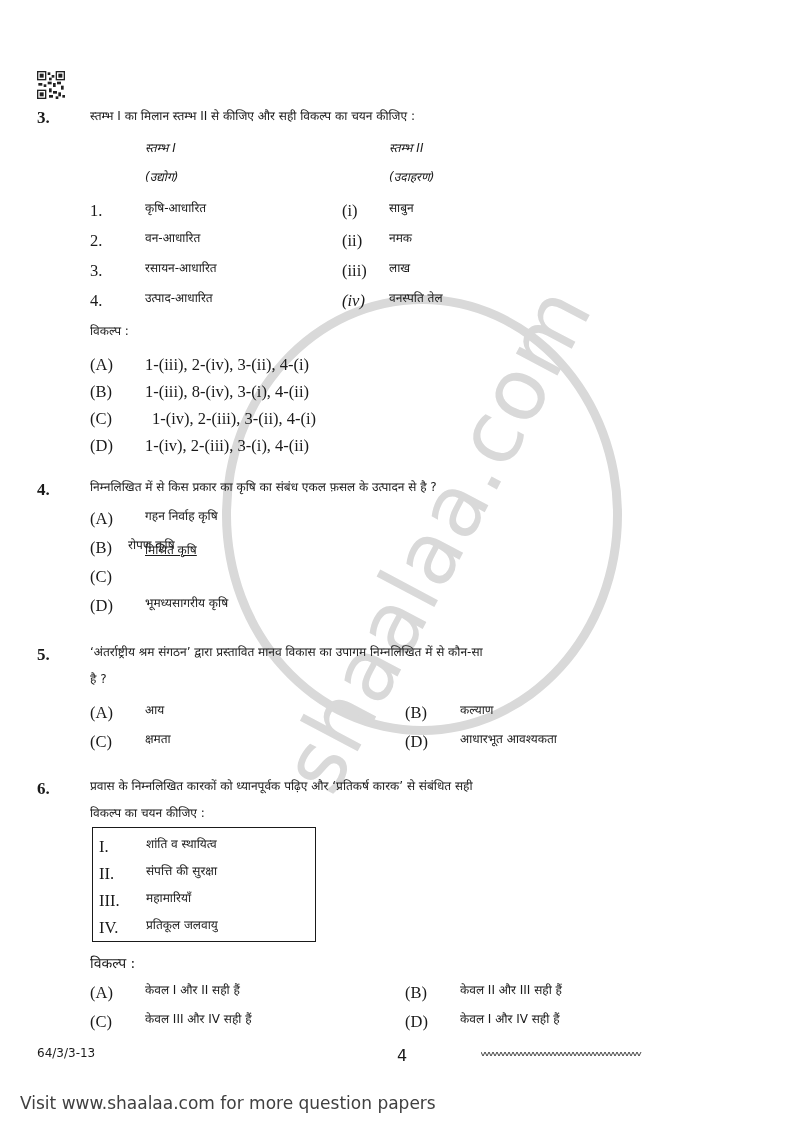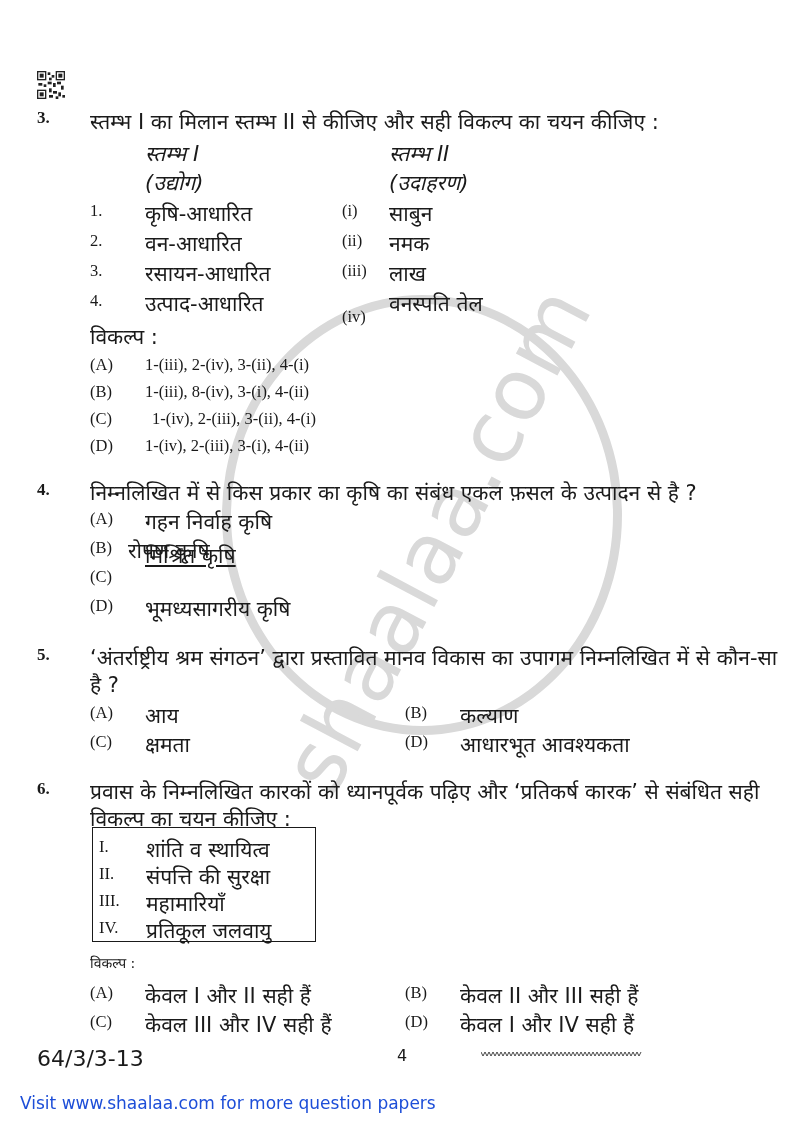"स्तम्भ I का मिलान स्तम्भ" .hi { font-size: 21px -> 12px }
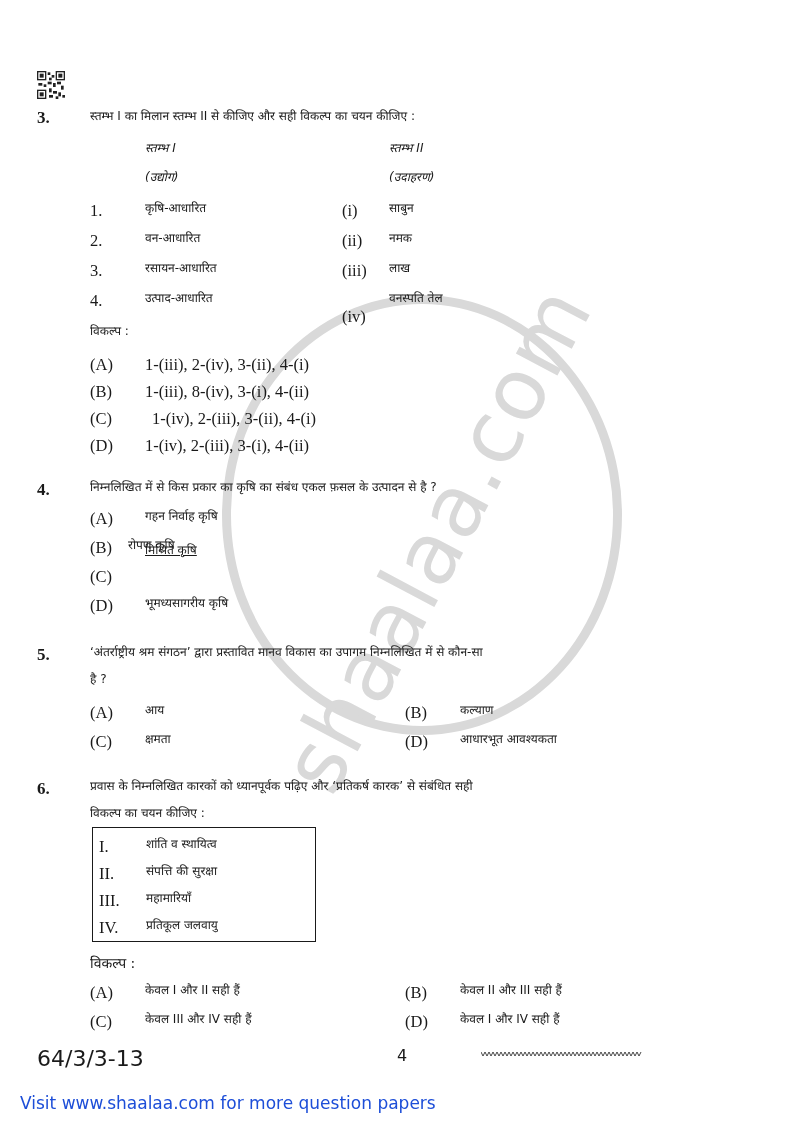"(iv)" span.abs { font-style: none -> italic; top: 307px -> 291px }
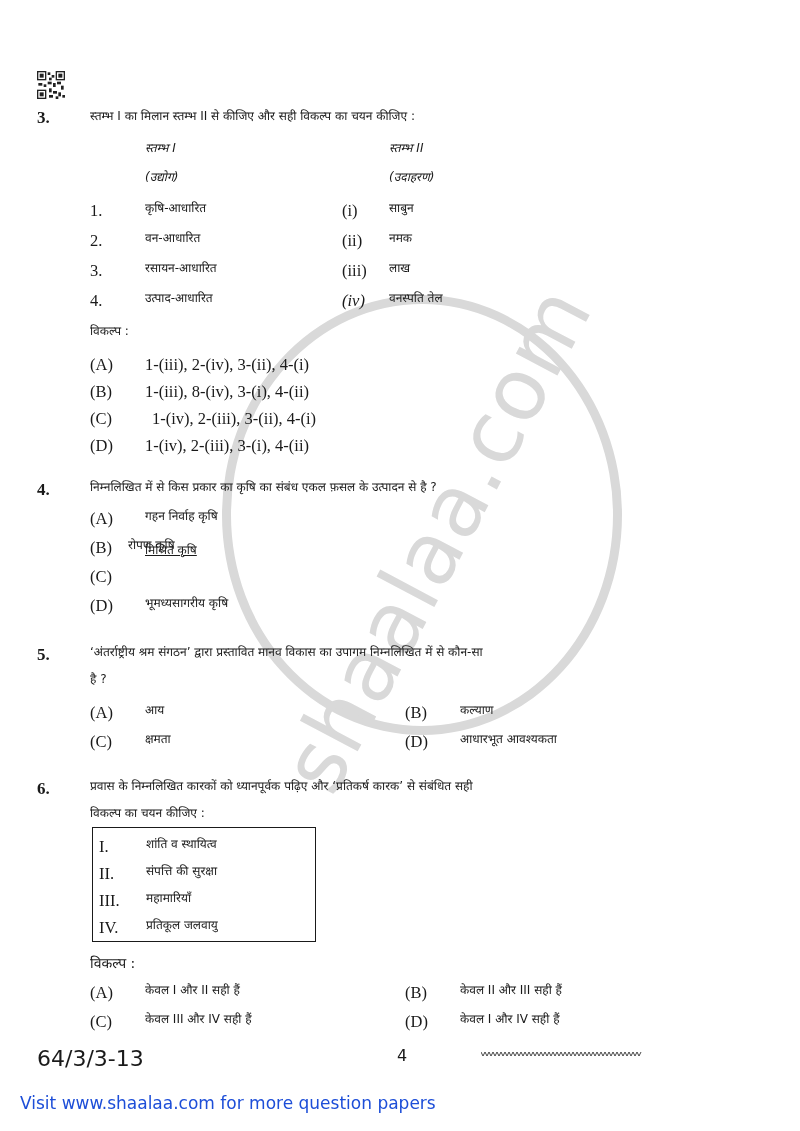"64/3/3-13" .footer-code { font-size: 22px -> 12px }
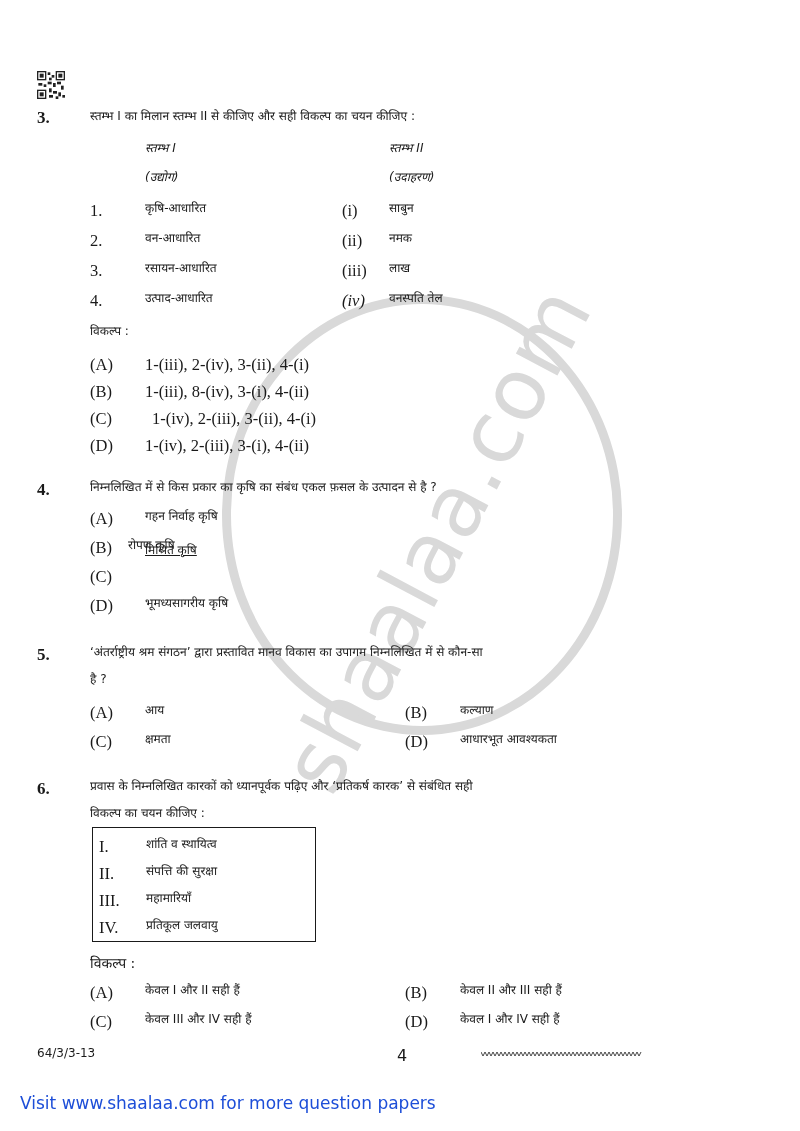"Visit www.shaalaa.com for more question" .visit { color: #1d4ed8 -> #404040 }
